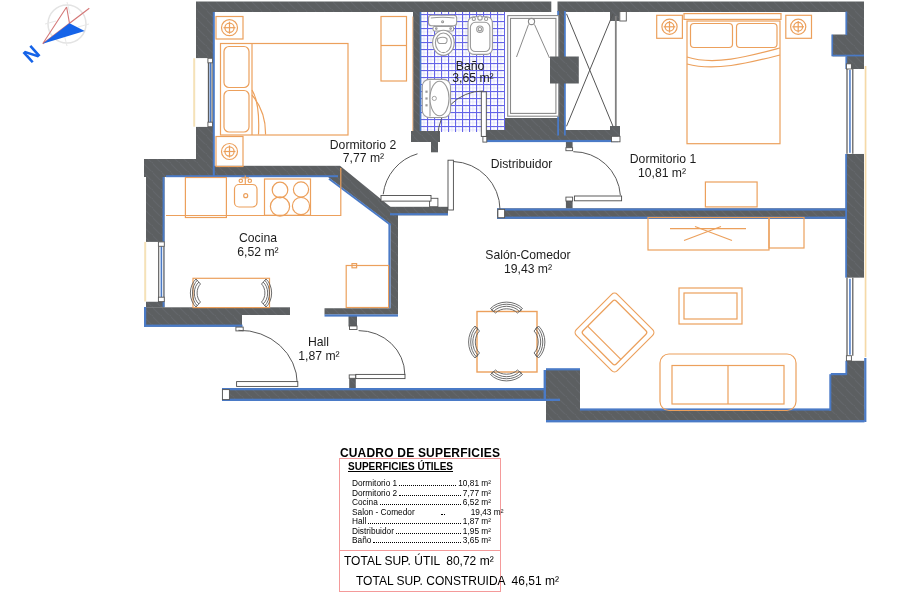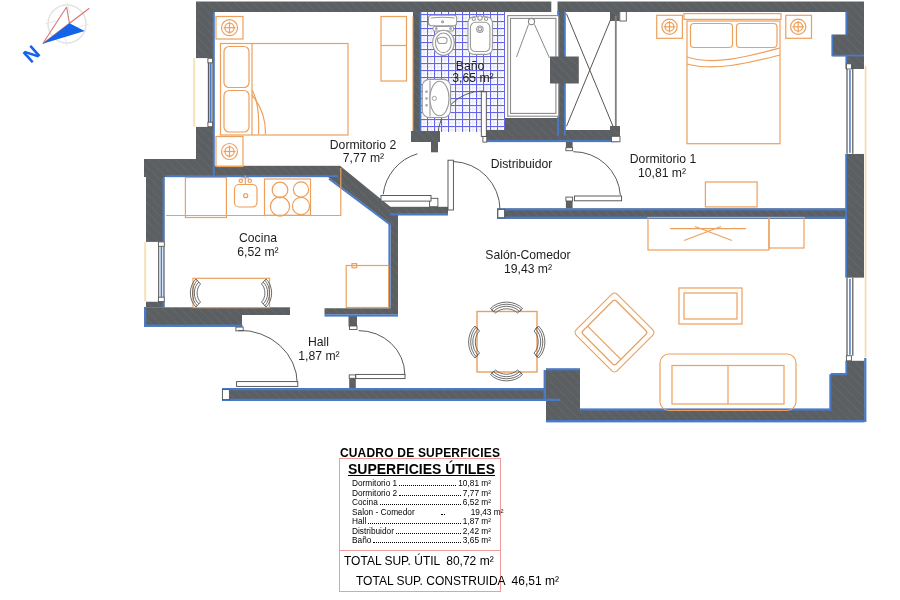"SUPERFICIES ÚTILES" #su { font-size: 14px -> 10px }
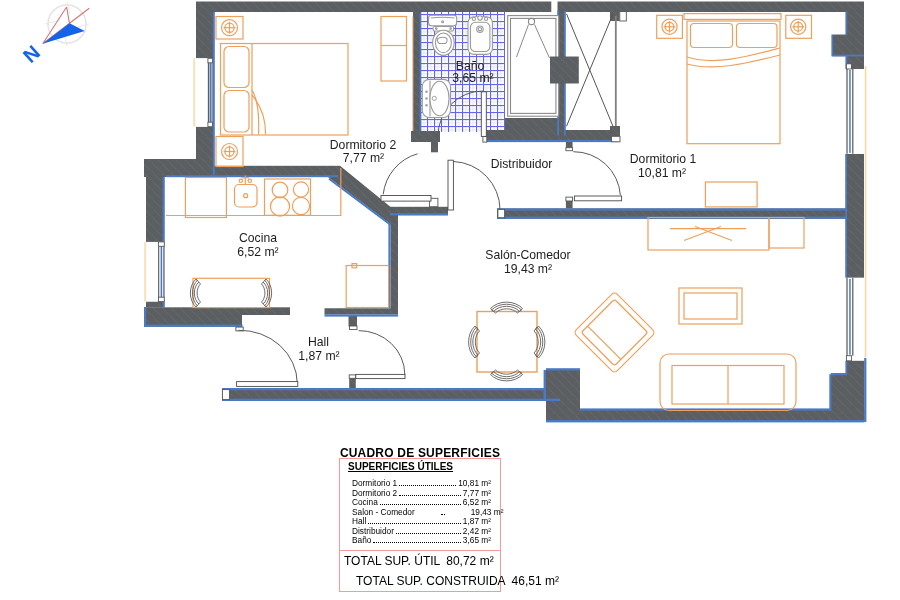"2,42 m²" span.v { text: 2,42 -> 1,95 }
